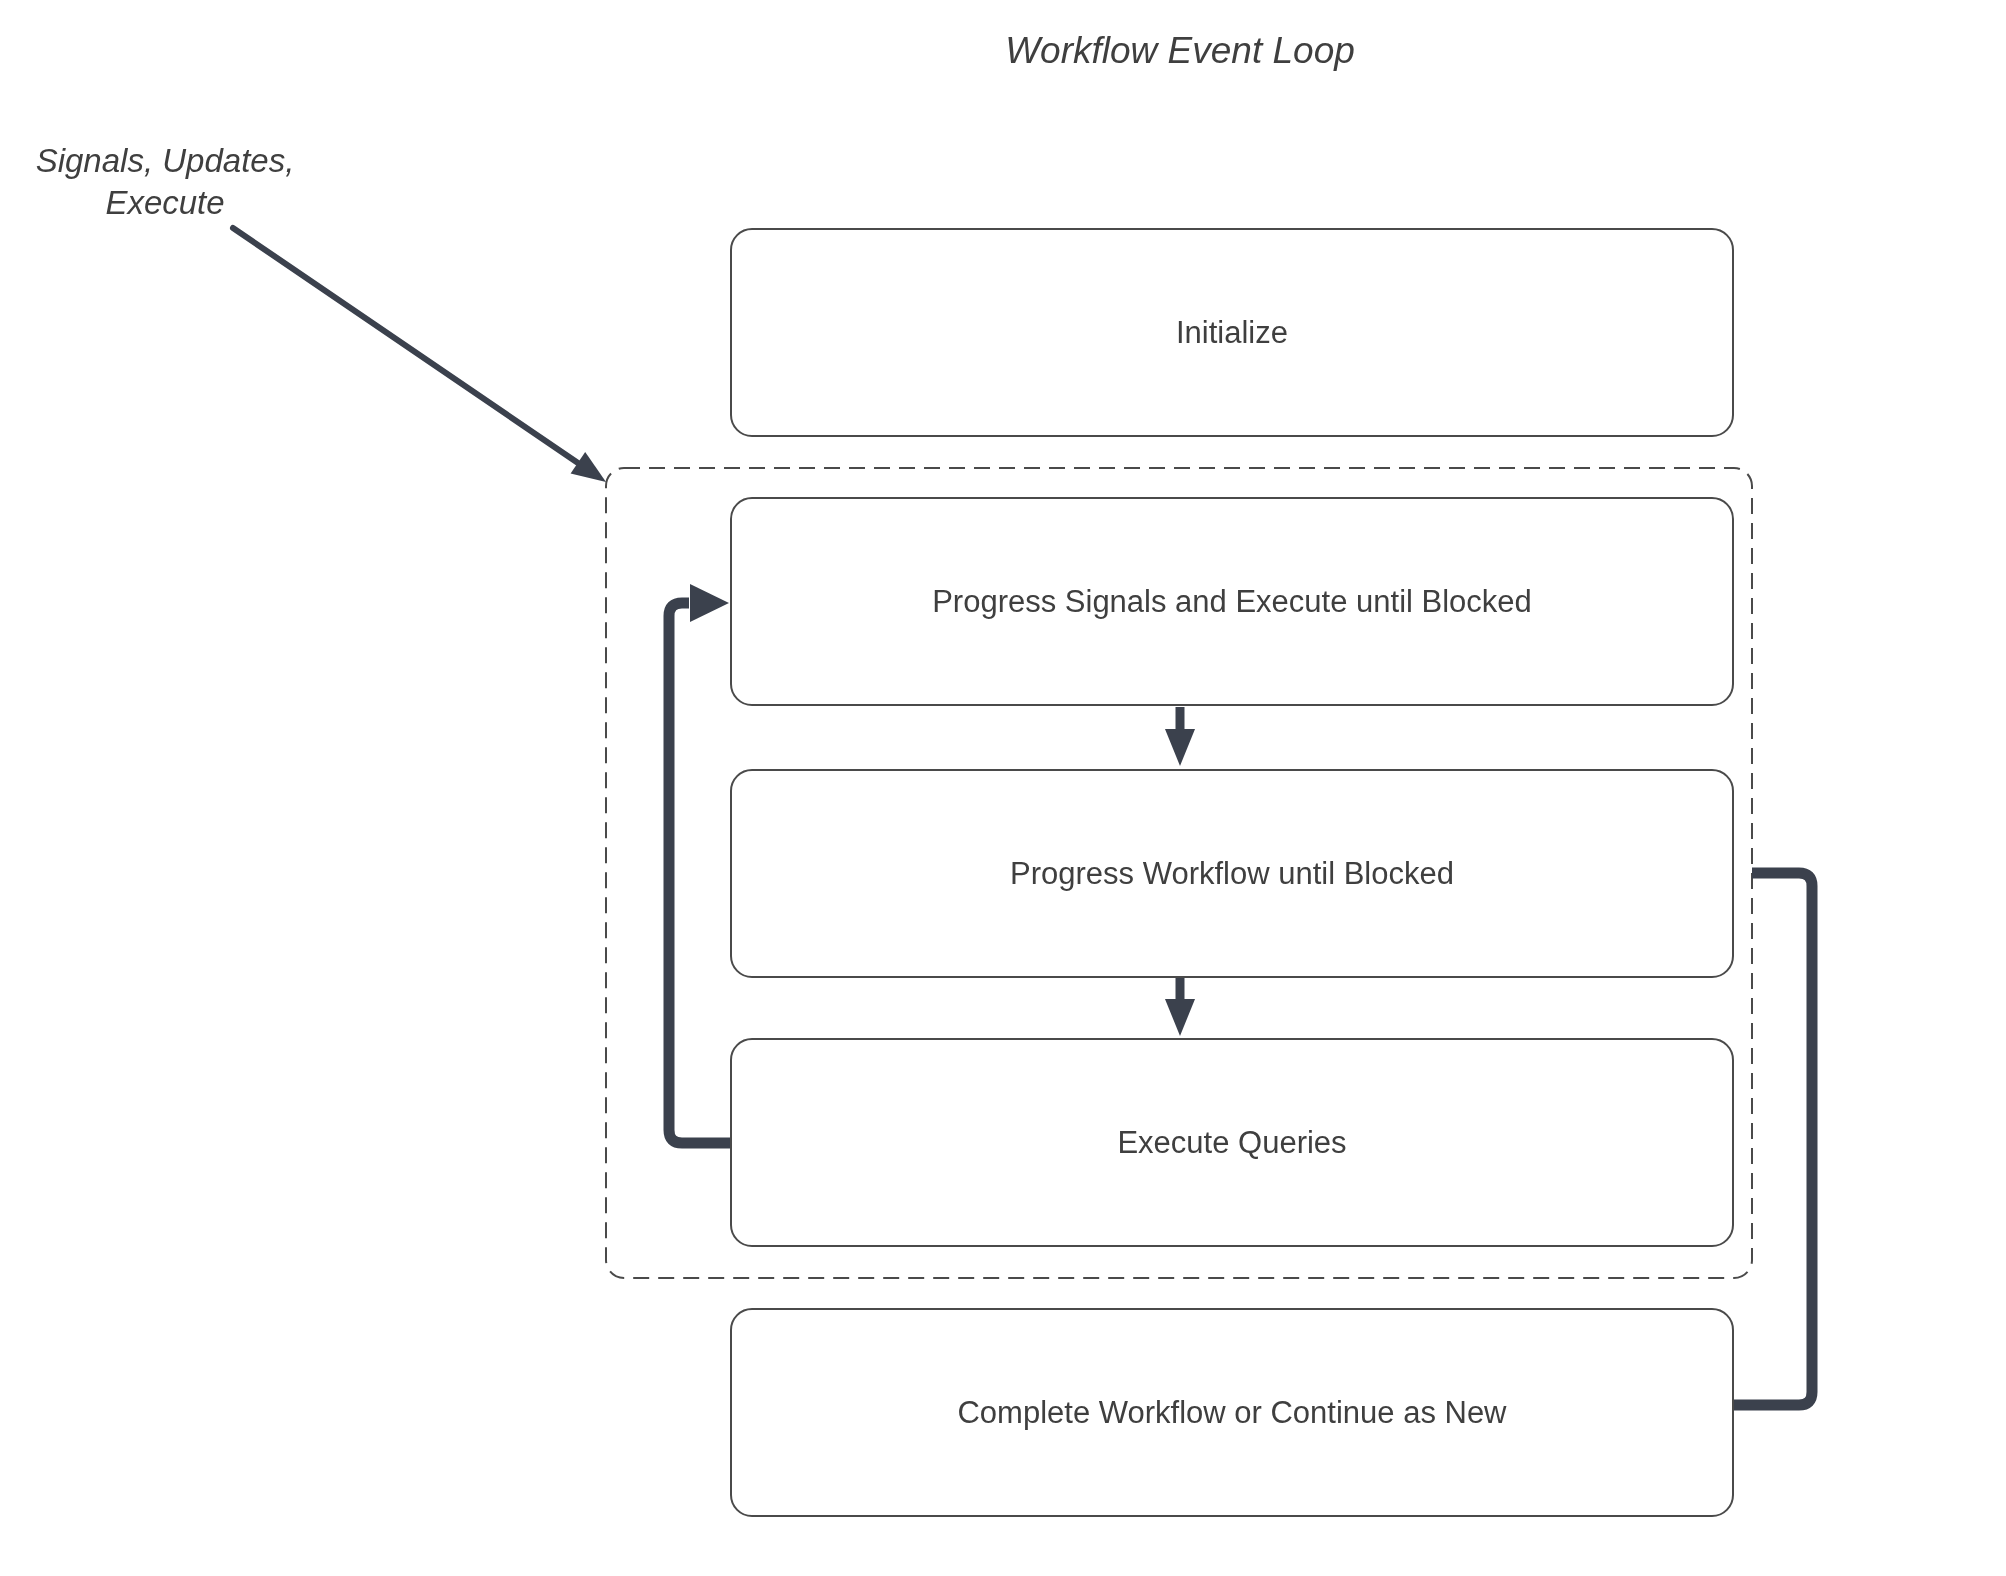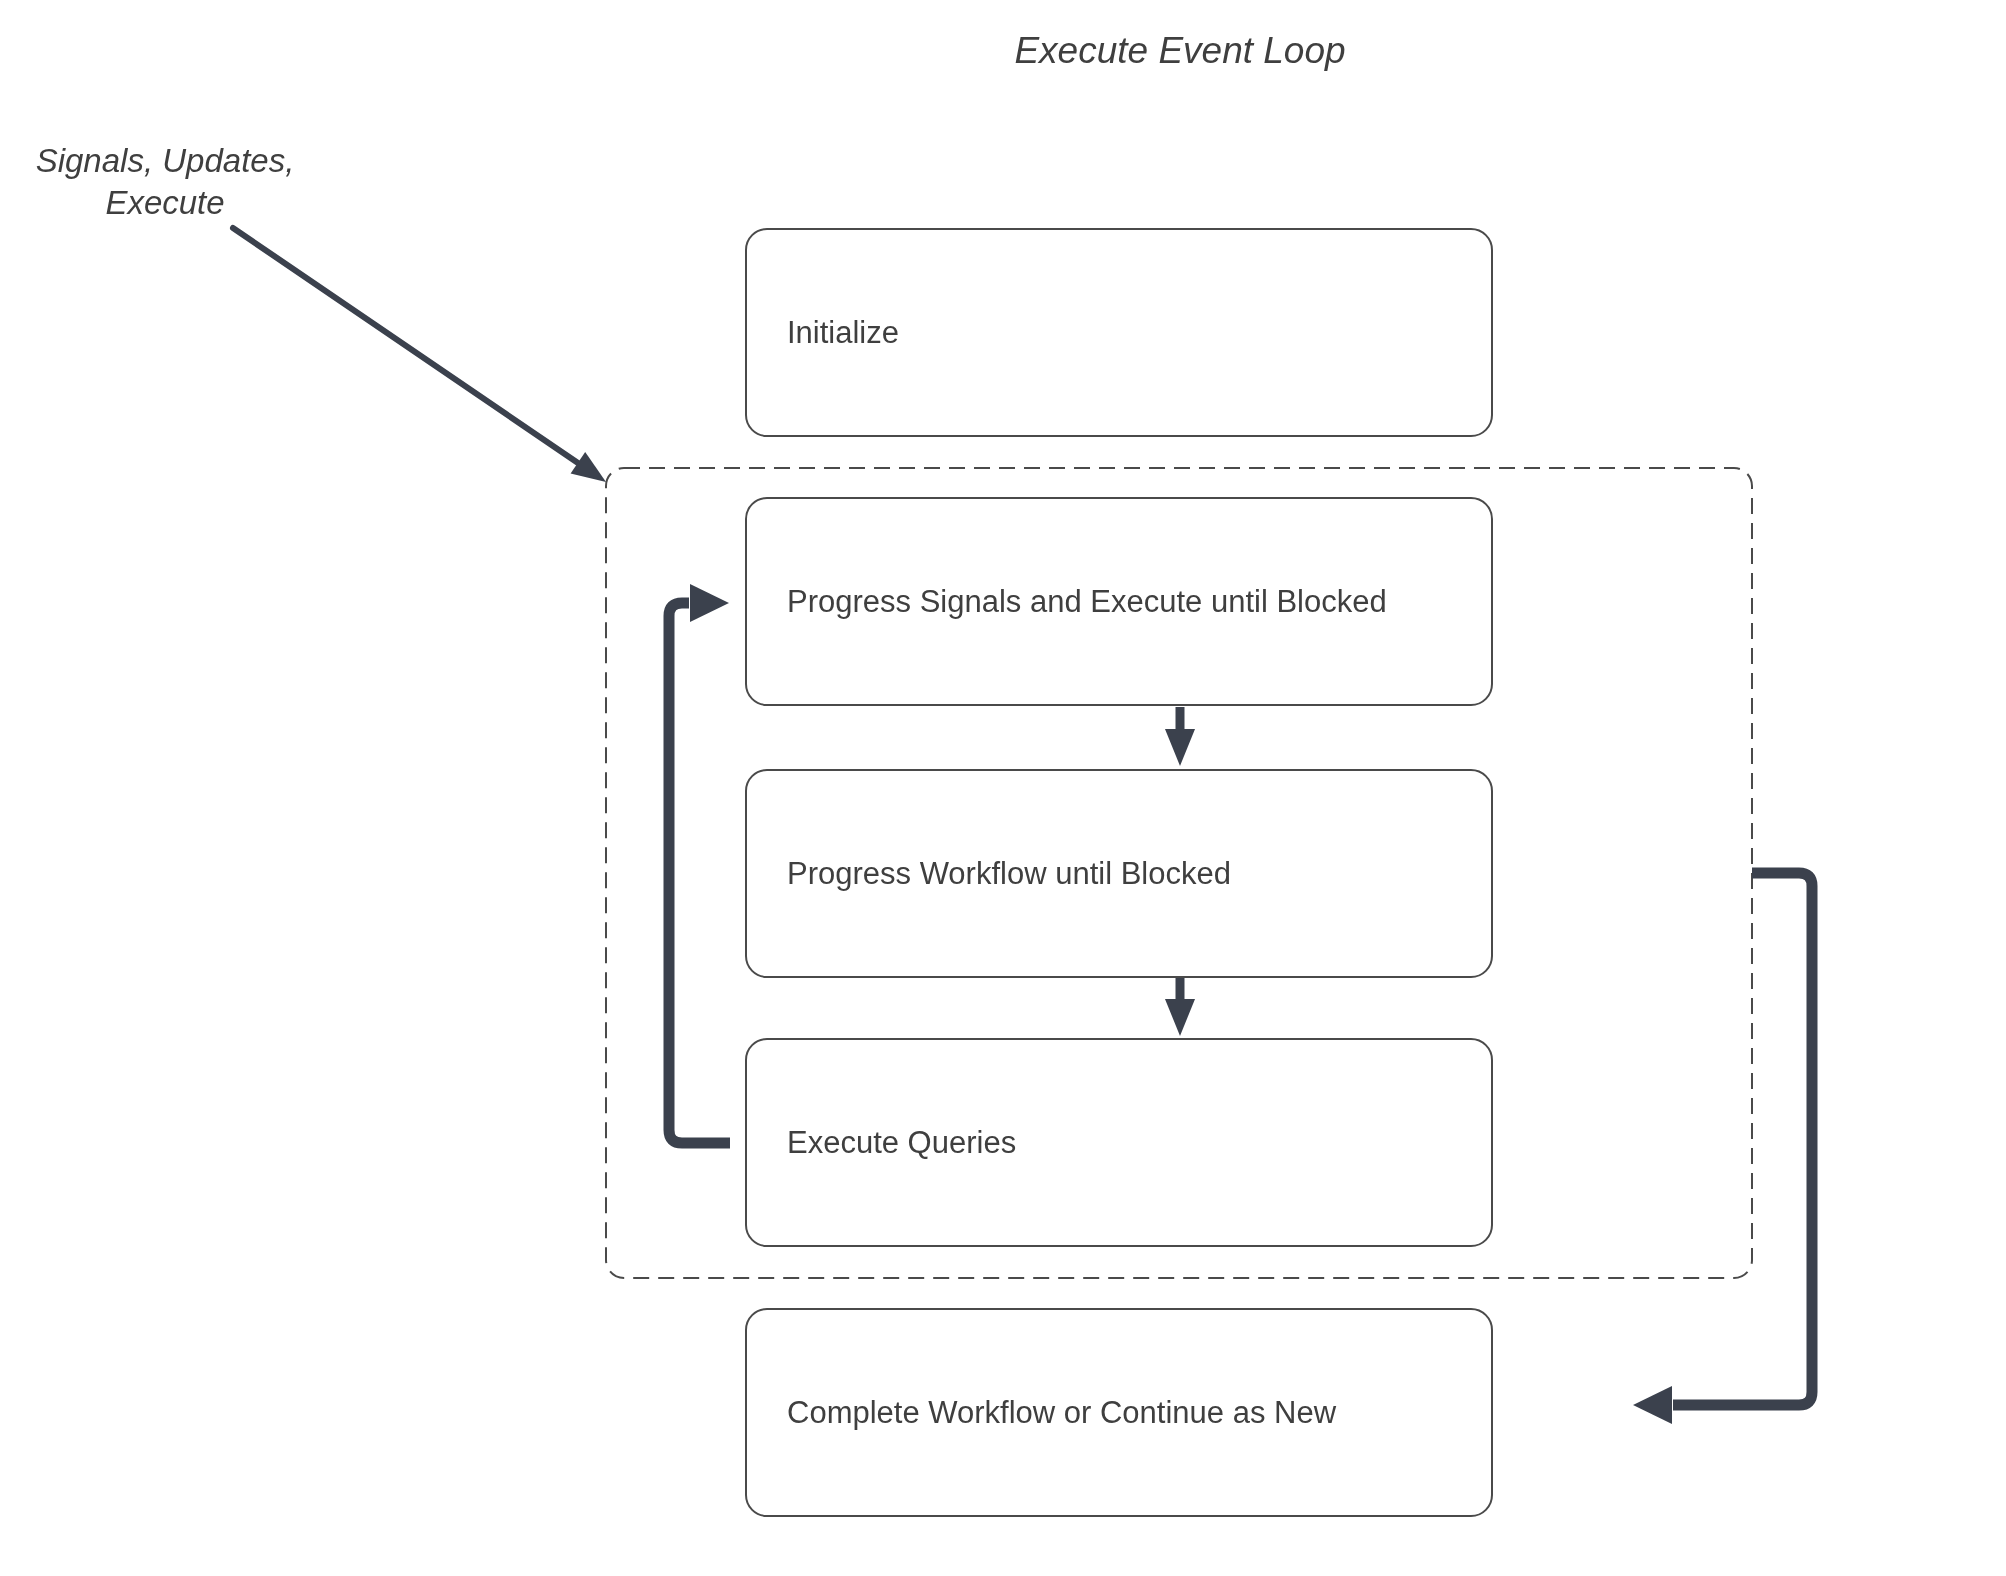"Execute Event Loop" div.diagram-title { text: Execute -> Workflow }
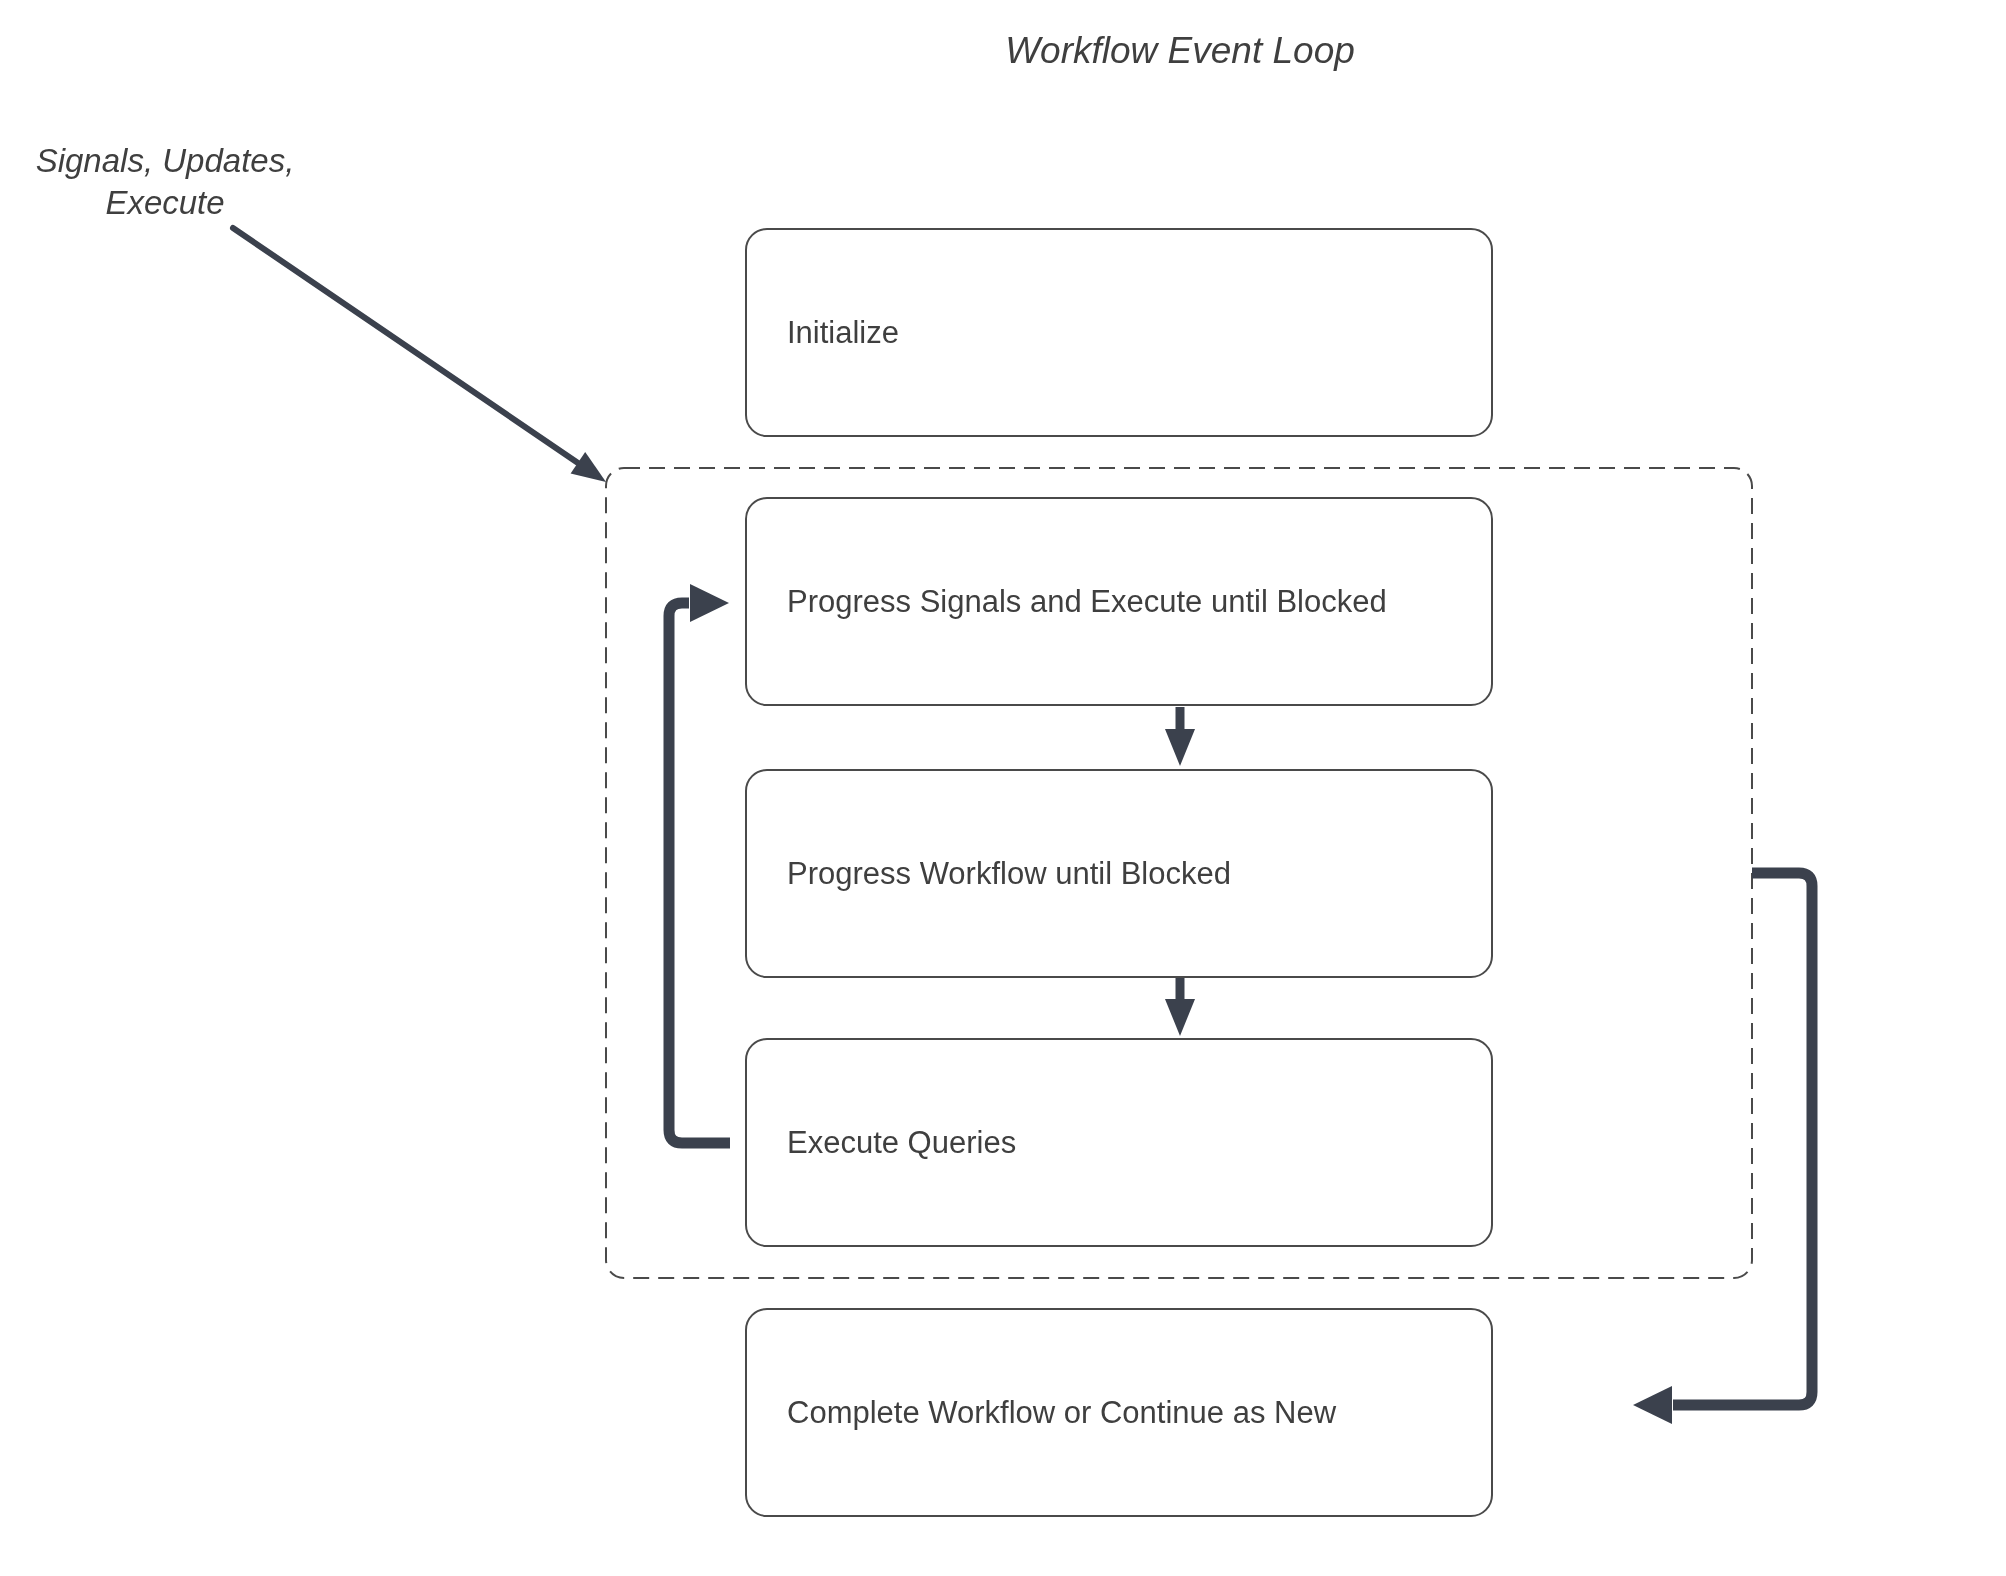"Initialize" .node { justify-content: none -> center; margin-left: 15px -> none; width: 748px -> 1004px }
